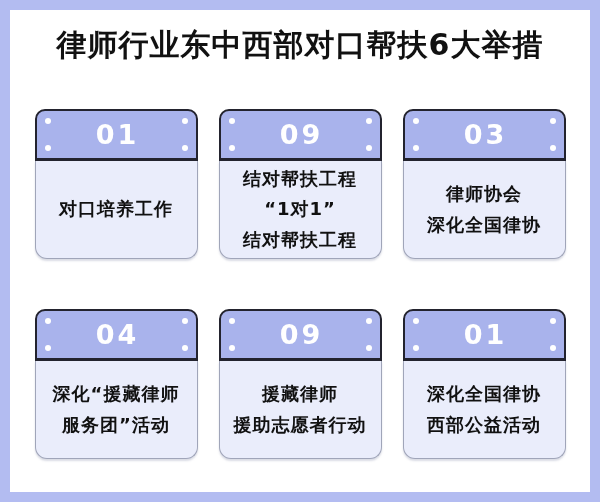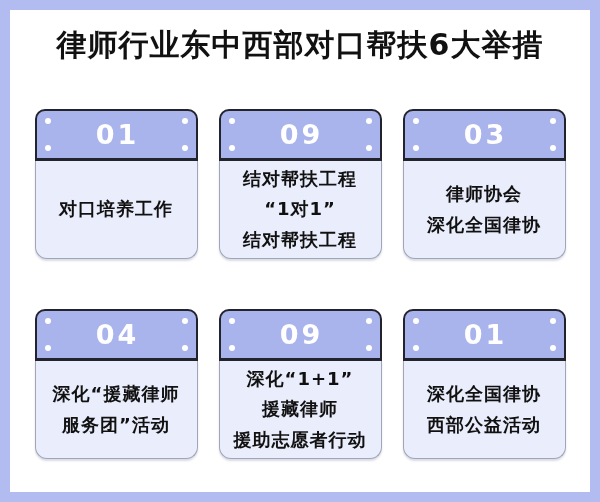"深化“1+1”" div.card-line { html: <div>深化“1+1”</div> -> none }
